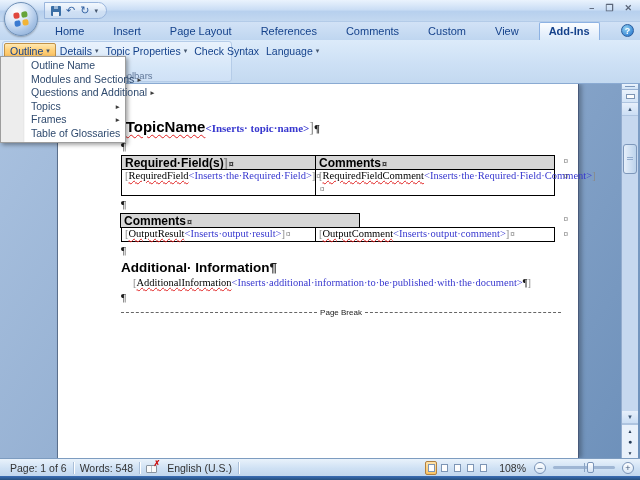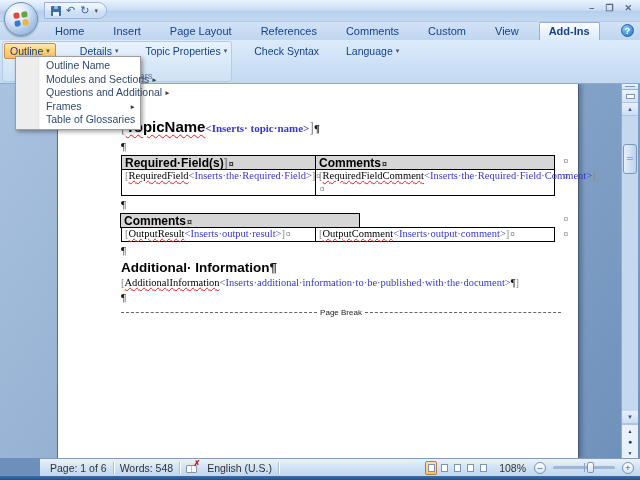"Outline" .rbtns { gap: 21px -> 1px }
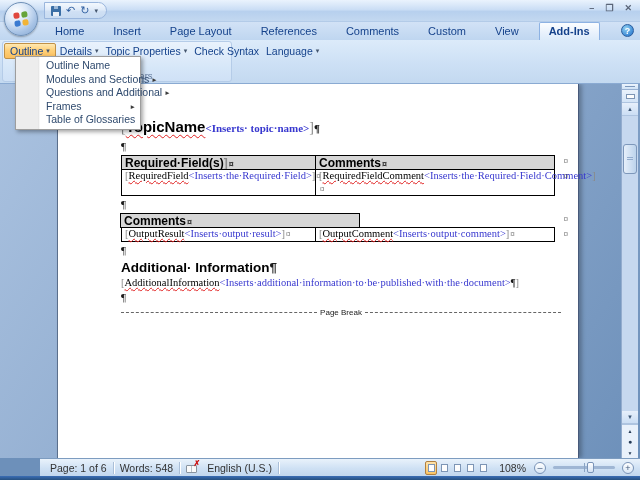"Outline Name" .menu { left: 15px -> 0 }
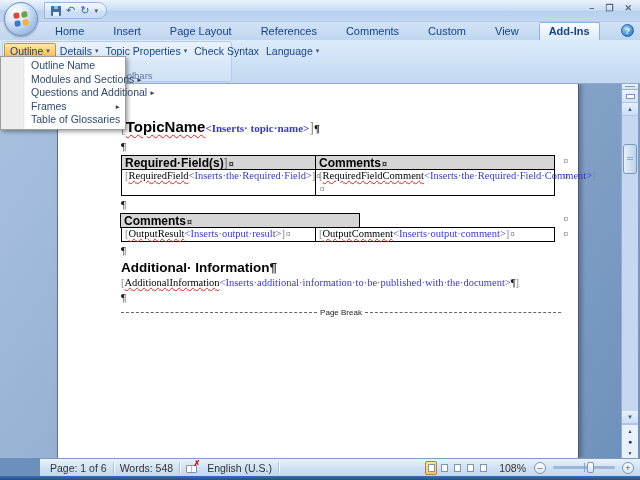"Topics" div.mitem { html: none -> <div> <span>Topics</span> <span>►</span> </div> }
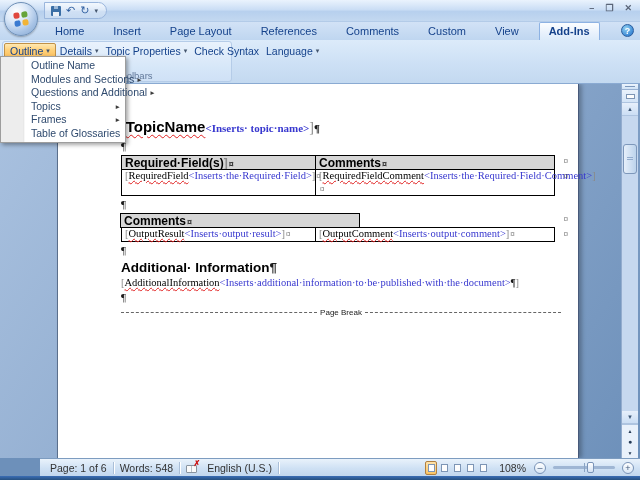"[AdditionalInformation<Inserts·additiona" .addline { margin-left: none -> 12px }
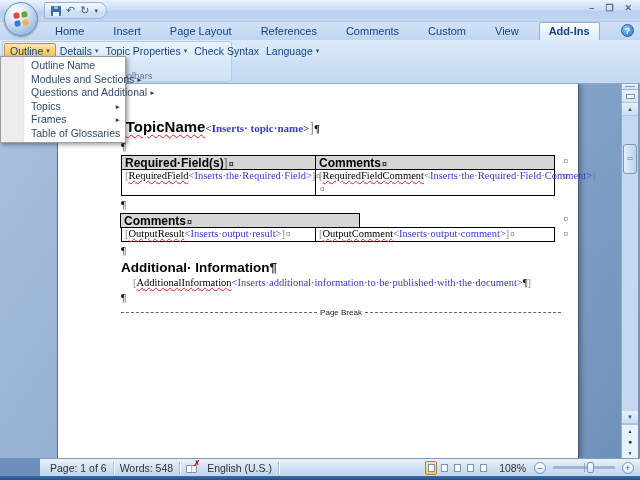"Page: 1 of 6" .statusbar { margin-left: 40px -> none }
